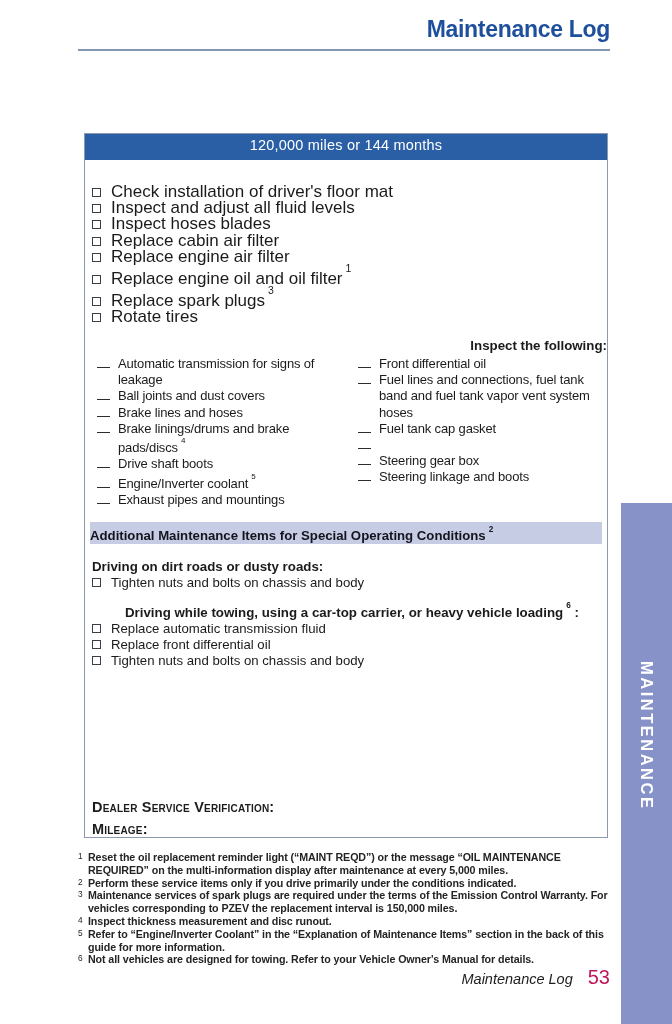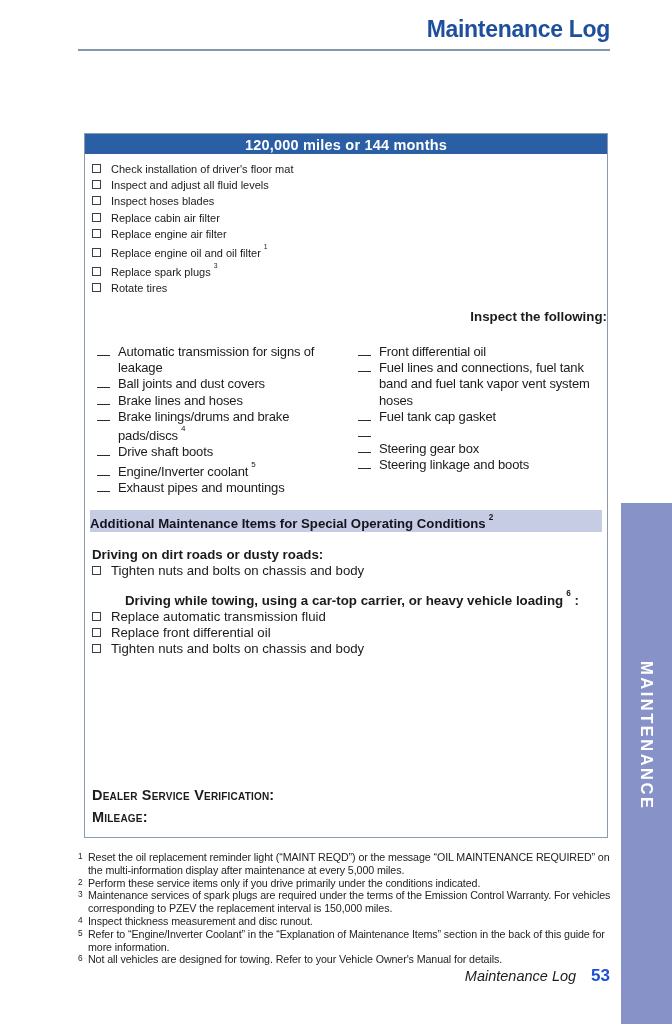"120,000 miles or 144 months" .box-bar { font-weight: bold -> normal; height: 20px -> 26px }
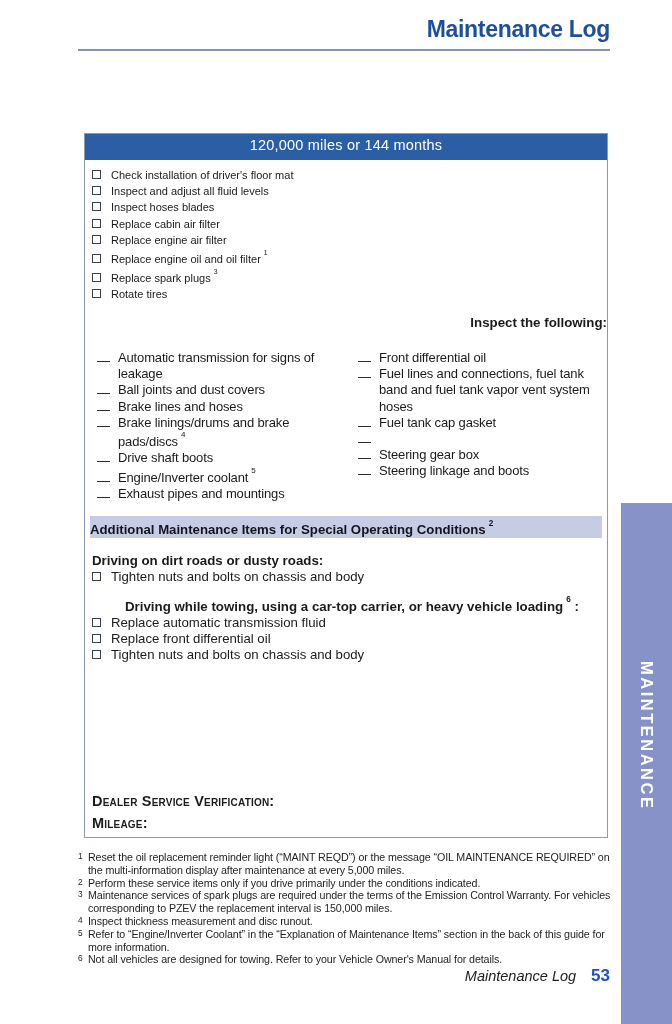"Check installation of driver's floor" .checklist { font-size: 11px -> 17px; margin-top: 7px -> 24px }
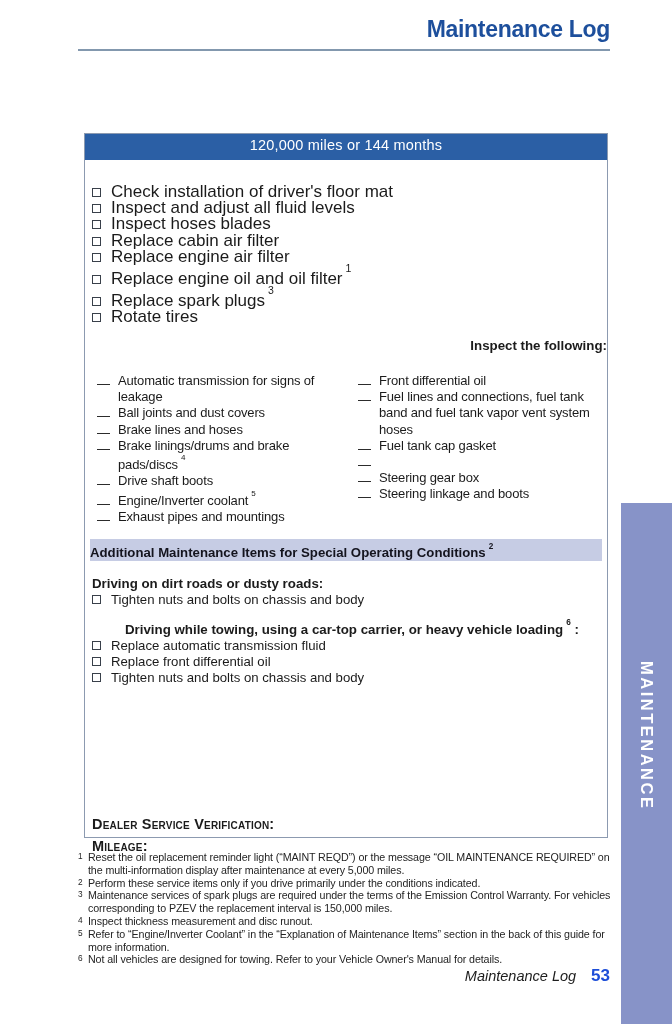"Automatic transmission for signs of" .inspect-cols { margin-top: 20px -> 3px }
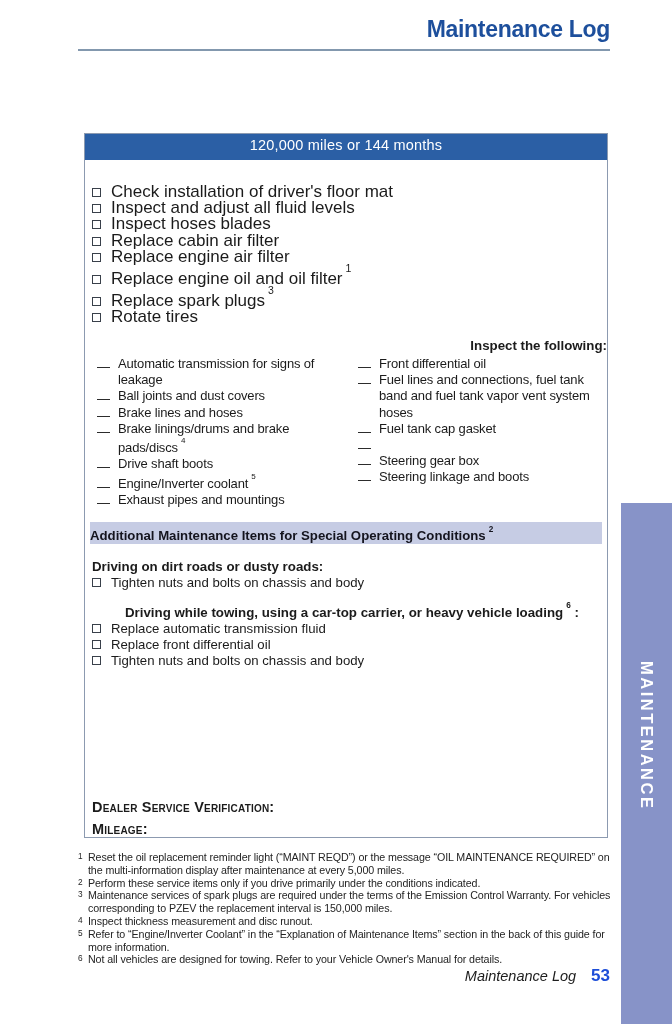"Reset the oil replacement reminder" .fn .fn-text { font-weight: none -> bold }
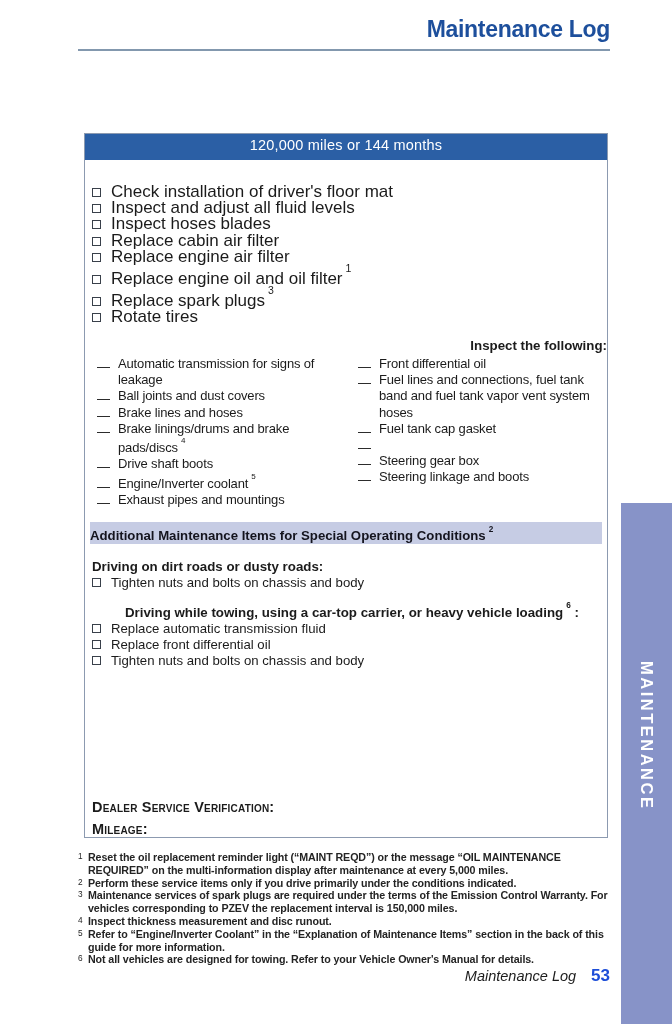"53" .footer-page { color: #1d4ed8 -> #be185d; font-size: 17px -> 20px; font-weight: bold -> normal }
